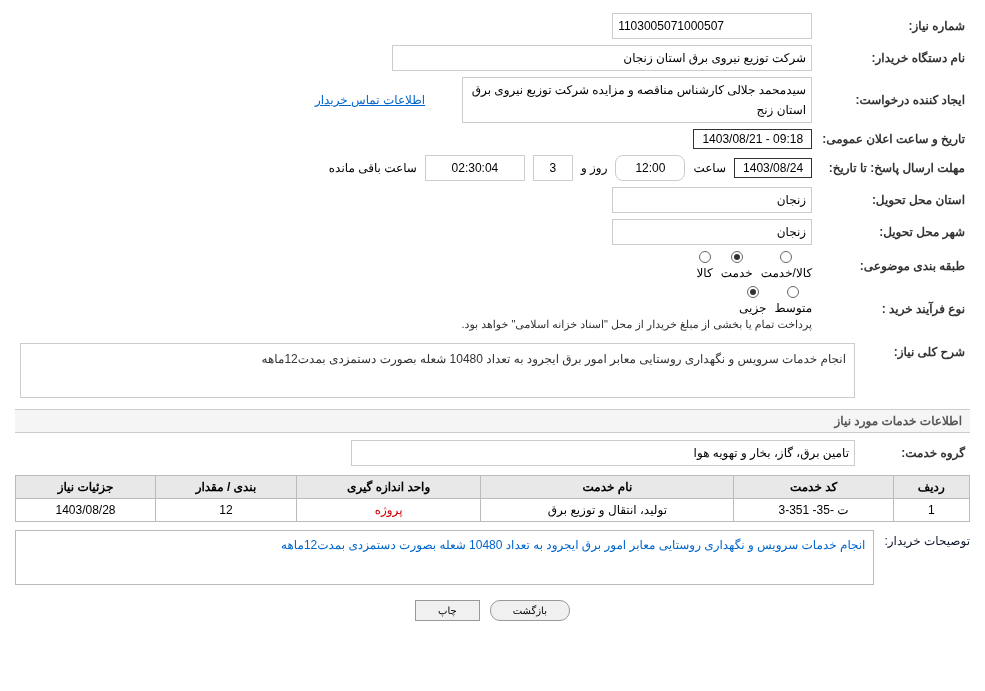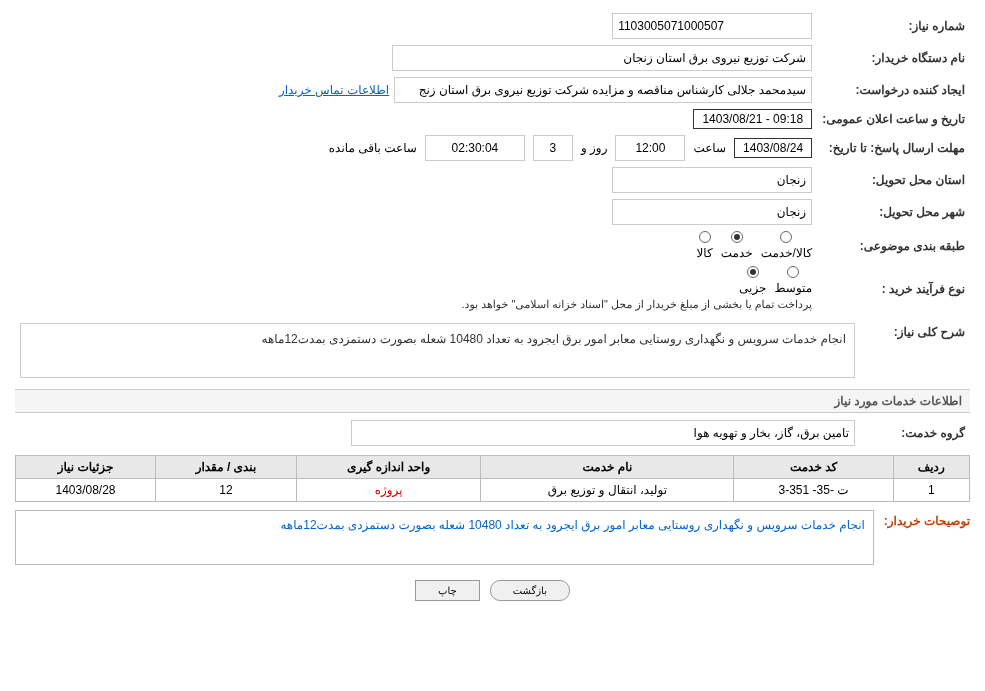"سیدمحمد جلالی کارشناس مناقصه و" div.input-box { margin-left: none -> 32px; width: 418px -> 350px }
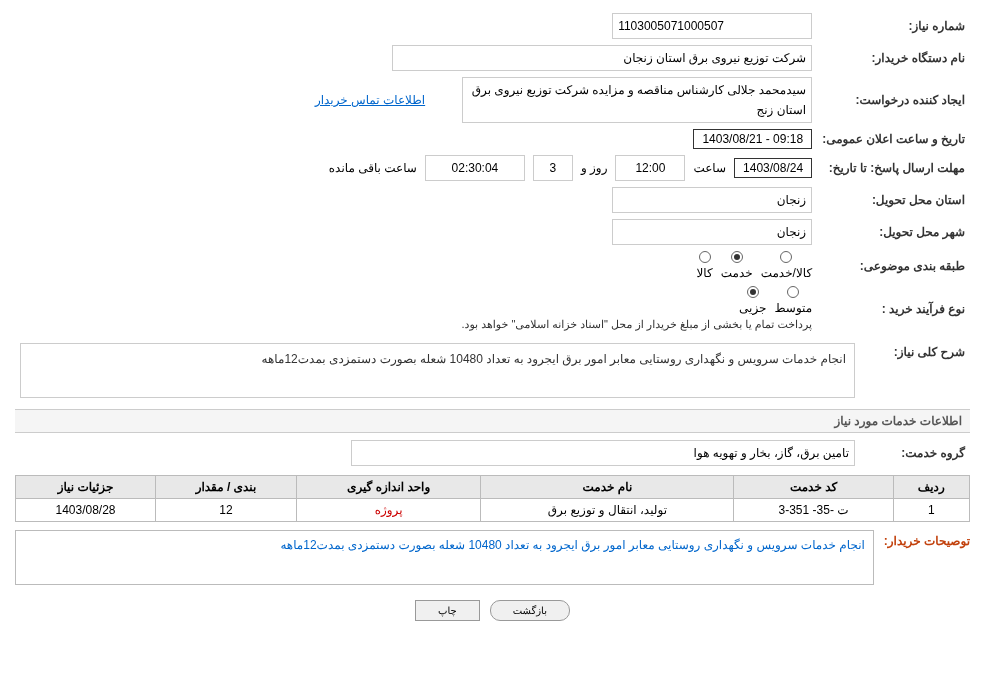"12:00" div.input-box { border-radius: none -> 8px }
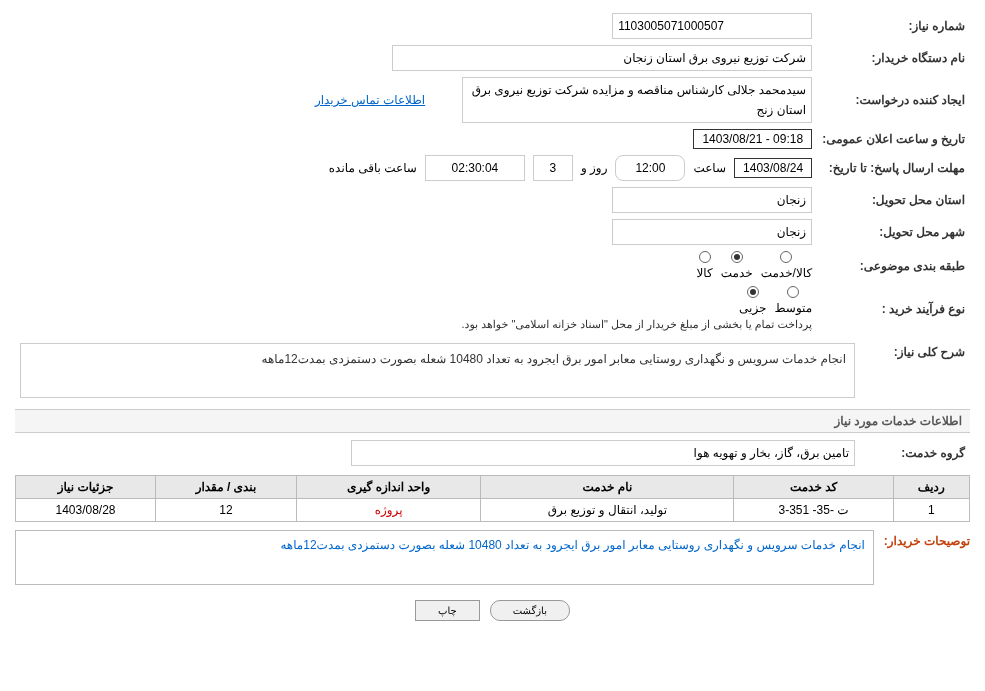"توصیحات خریدار:" .buyer-desc-label { color: #c2410c -> #0f172a; font-weight: bold -> normal }
